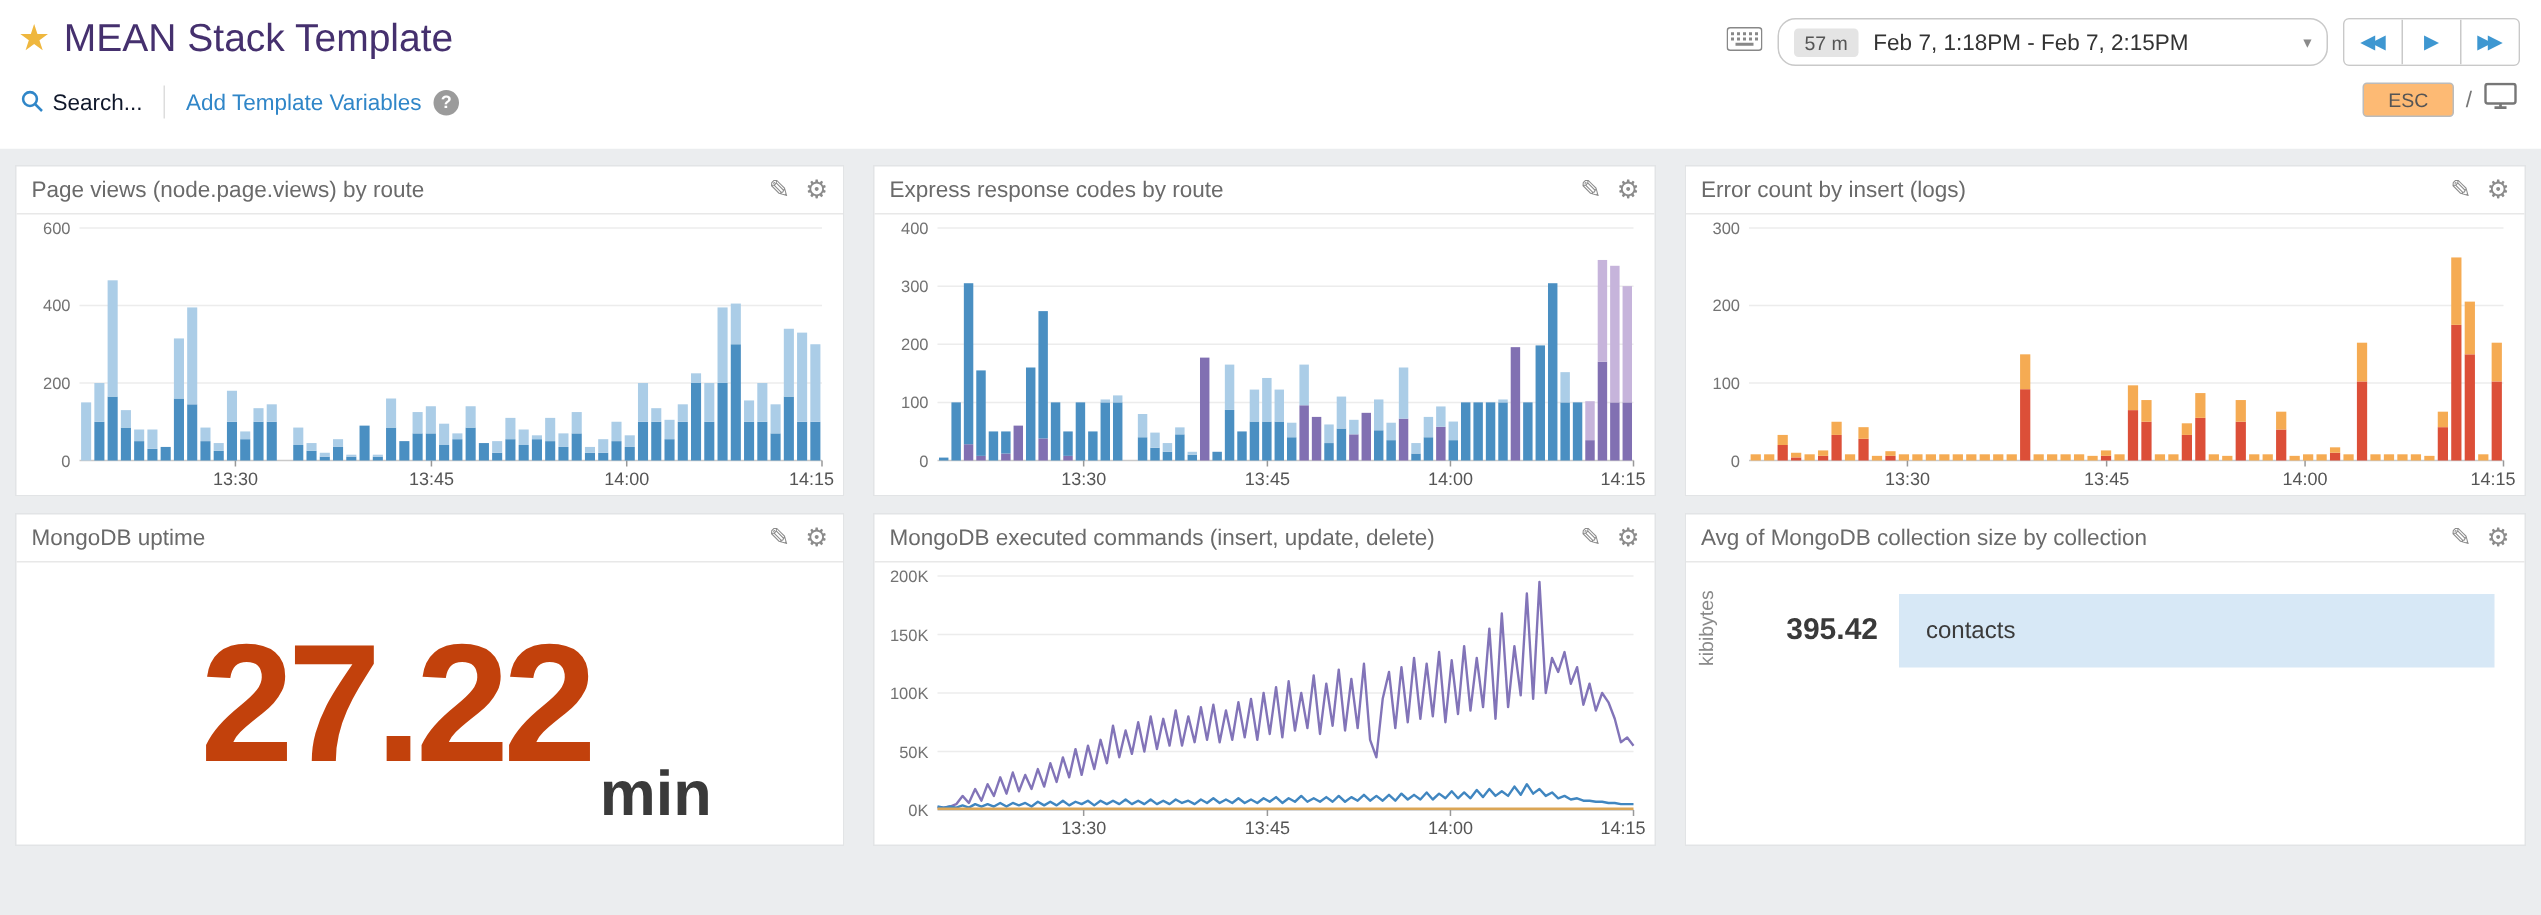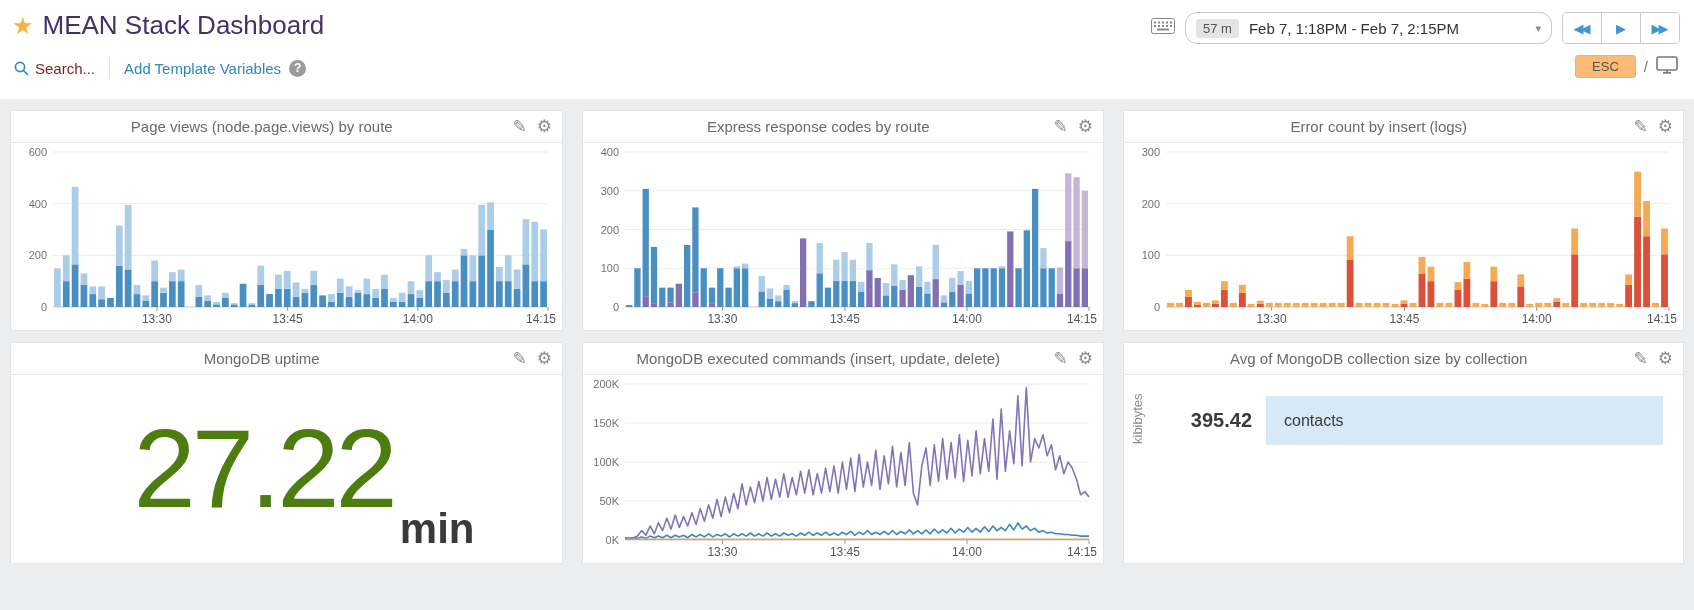"MEAN Stack Dashboard" span.dash-title { text: Dashboard -> Template }
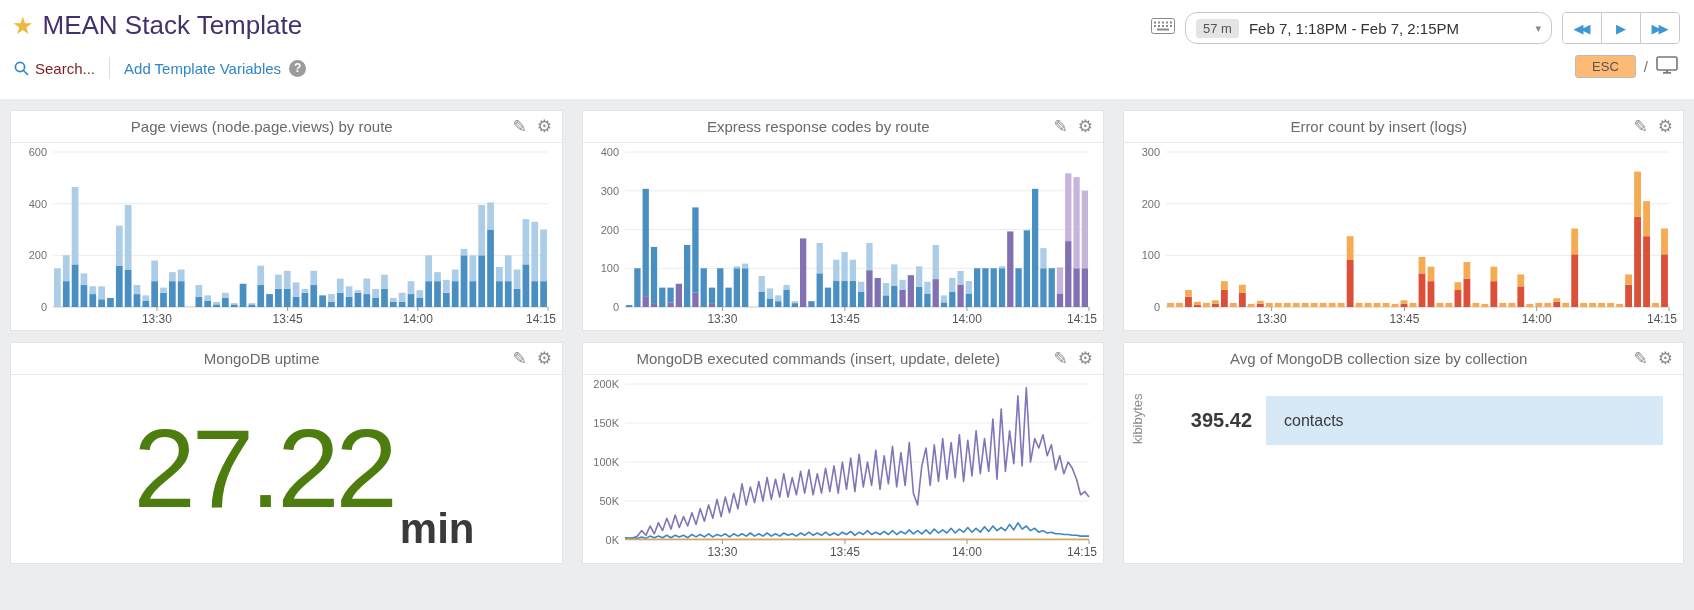"Search..." .search { align-items: center -> flex-start; color: #7f1d1d -> #0f172a }
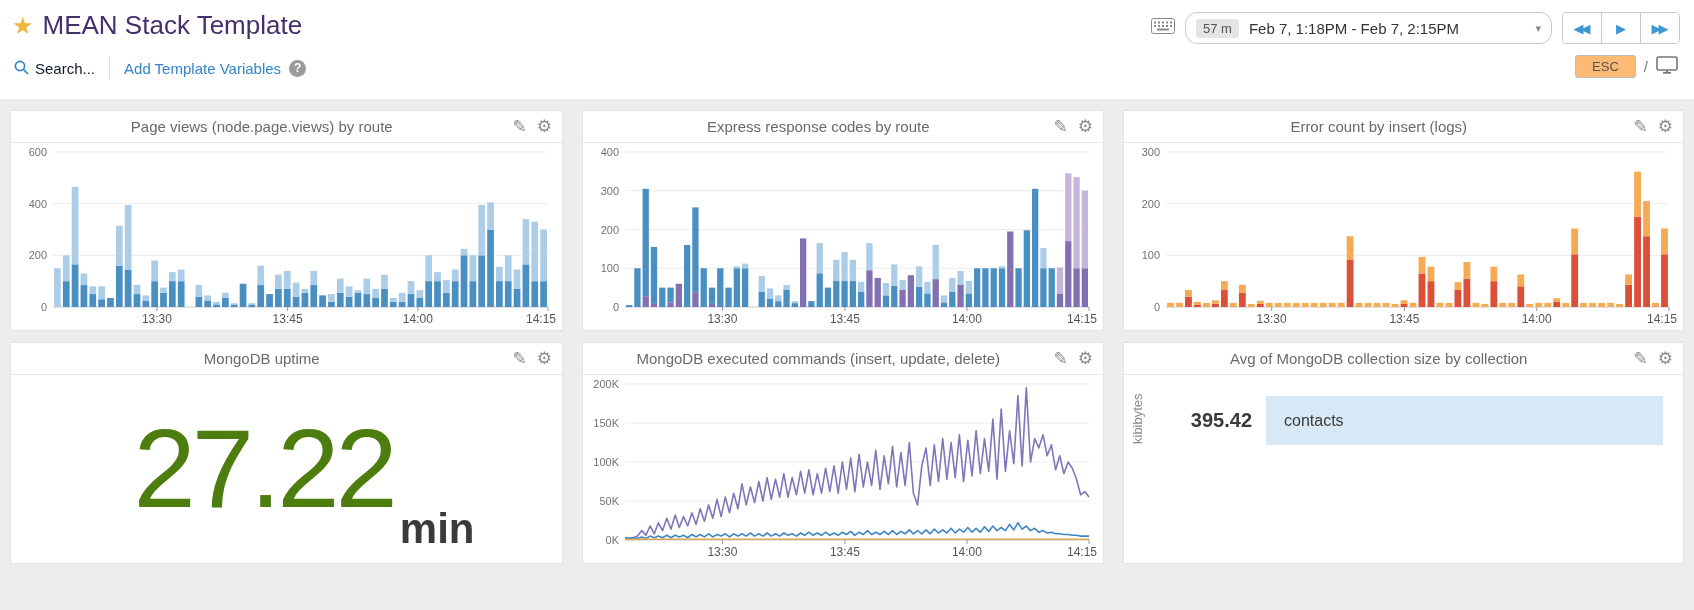"Page views (node.page.views) by route" .phead { text-align: center -> none }
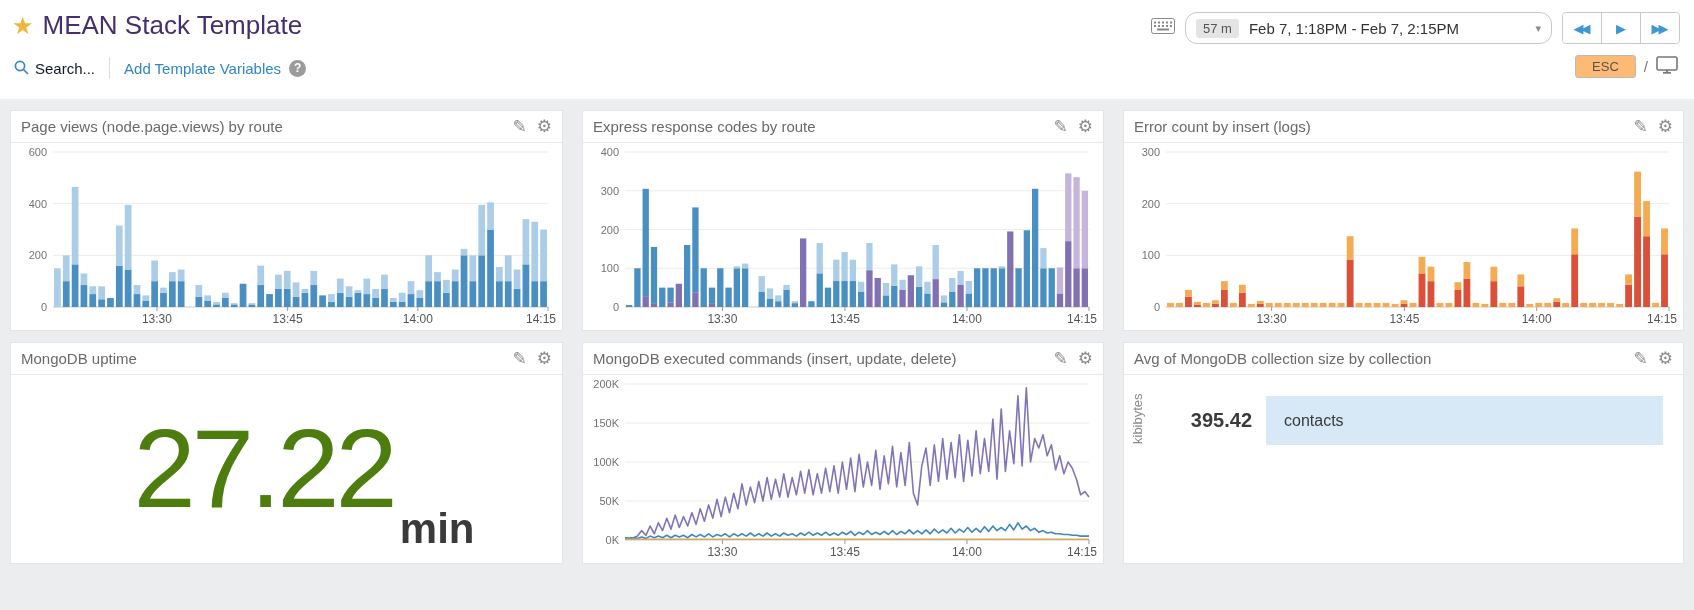"27.22" .bignum { color: #4d7c0f -> #c2410c; font-weight: normal -> bold }
